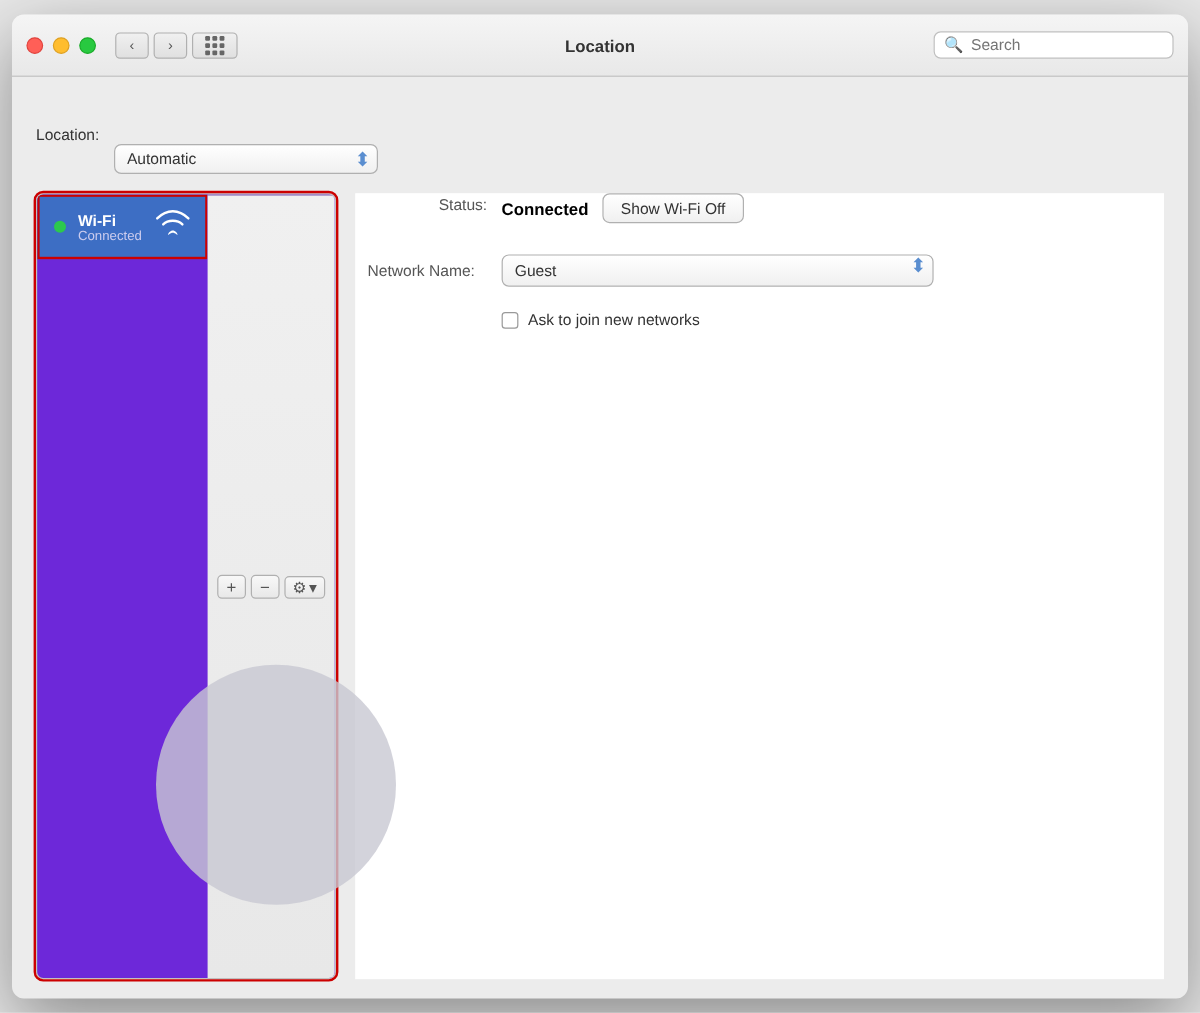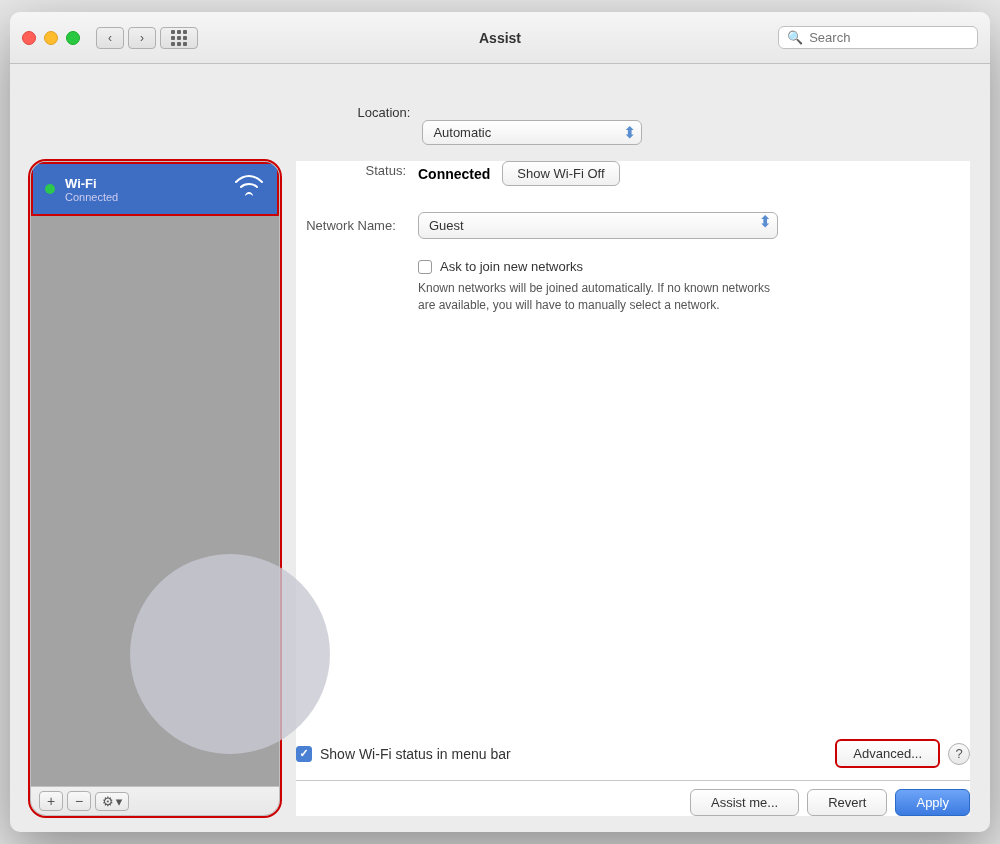"Assist" div.titlebar-title { text: Assist -> Location }
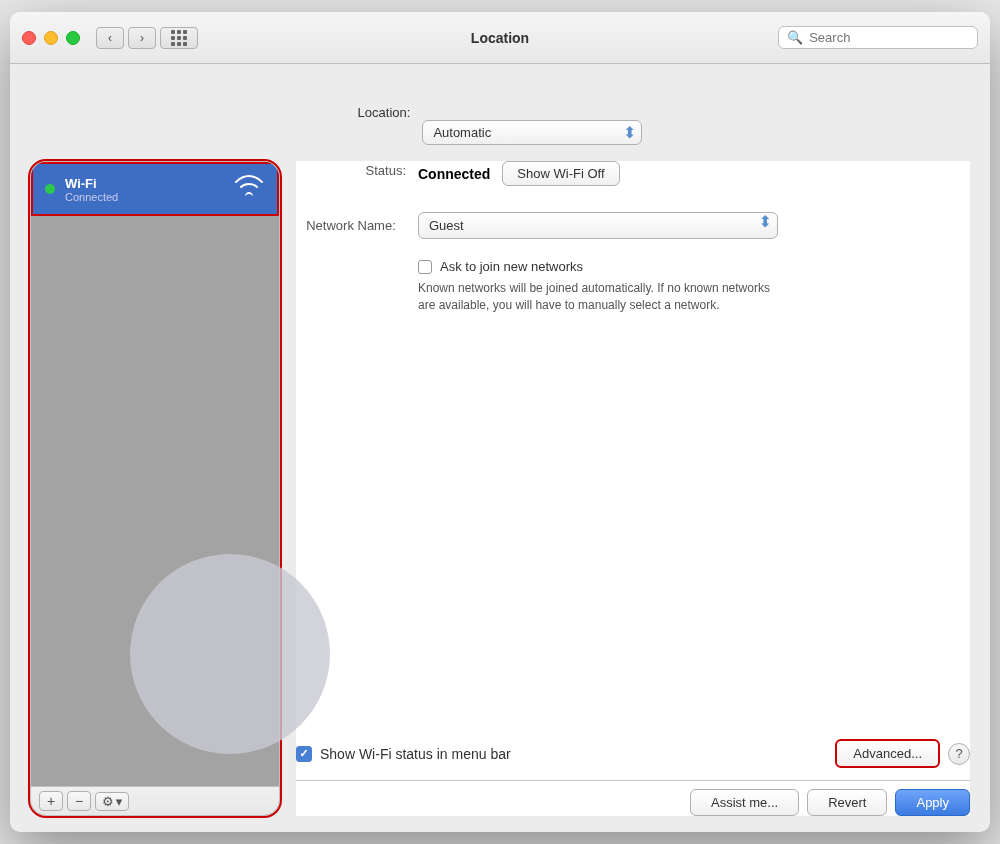"Location:" .location-row { justify-content: center -> flex-start }
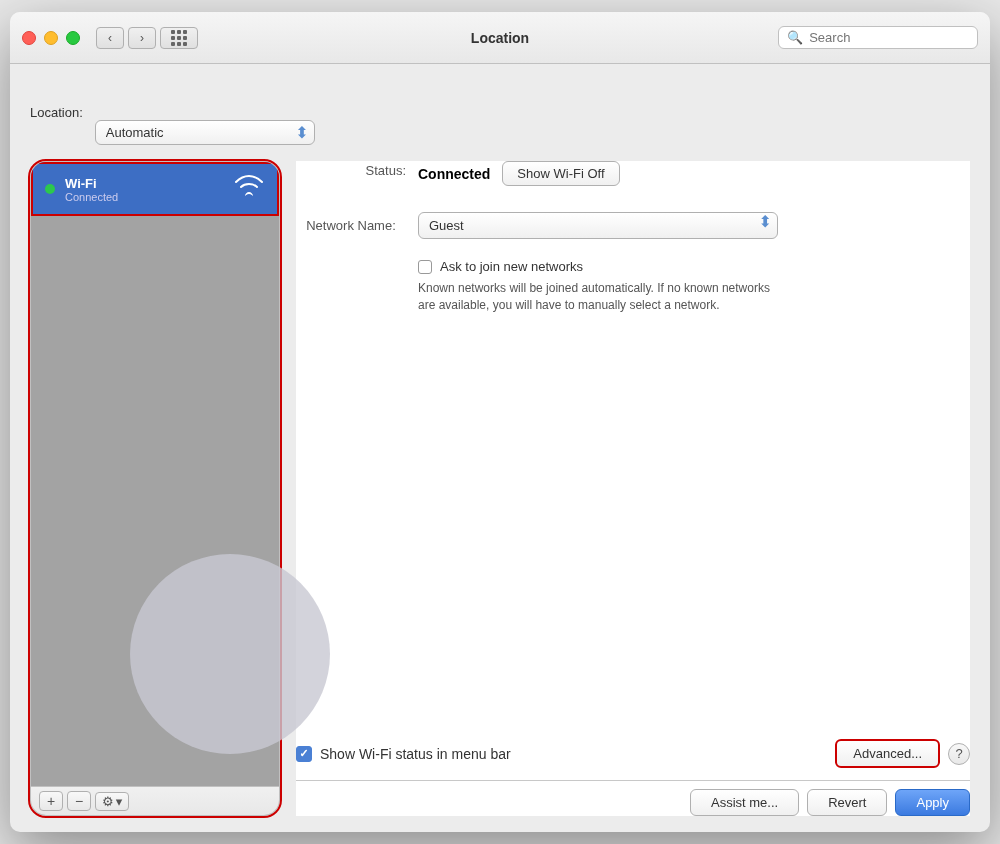"Wi-Fi" .sidebar { background: #a3a3a3 -> #6d28d9; border-radius: 16px -> 6px; flex-direction: column -> row }
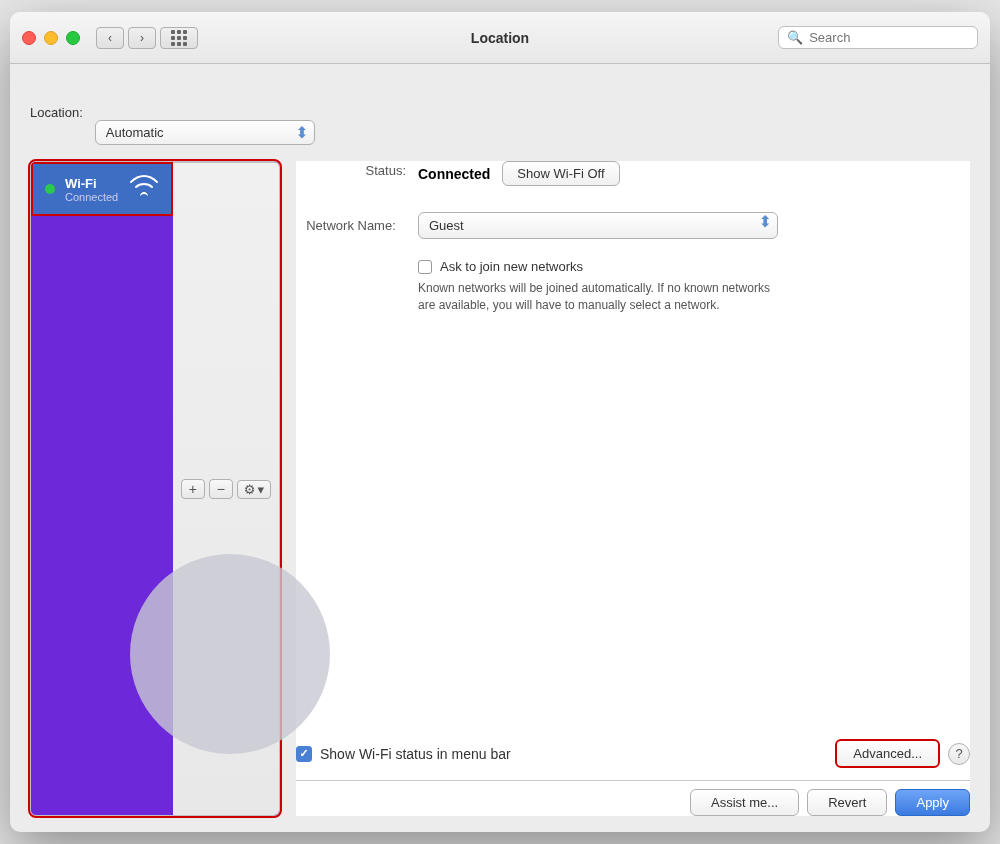"Ask to join new networks" .checkbox-section { align-items: none -> center; flex-direction: column -> row }
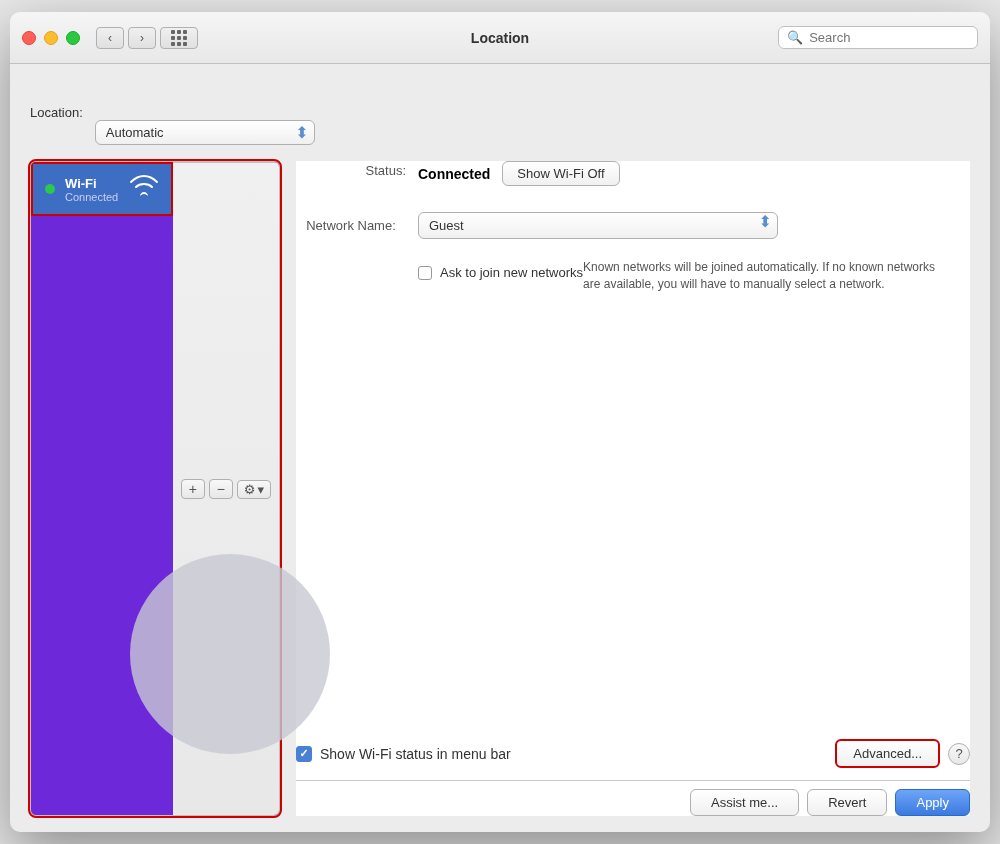"Known networks will be joined" div.checkbox-desc { html: <div>Known networks will be joined automatically. If no known networks are available, you will have to manually select a network.</div> -> none }
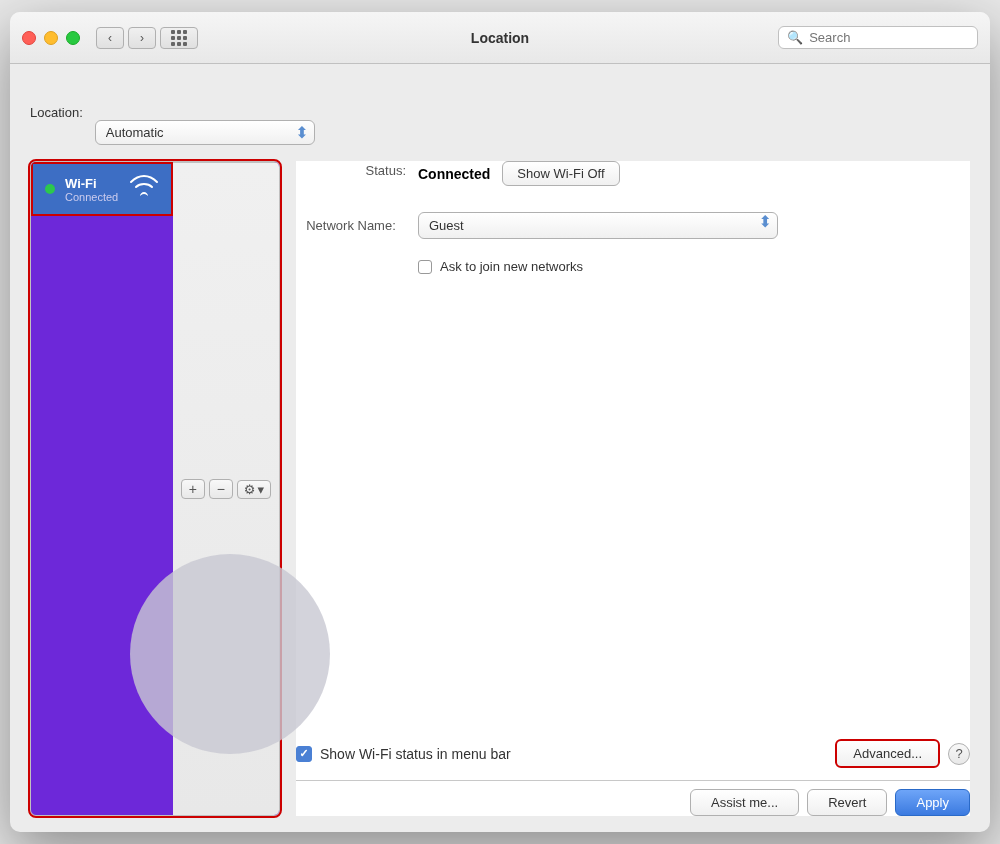"Show Wi-Fi status in menu" div.bottom-row { html: <div> <div></div> <span>Show Wi-Fi status in menu bar</span> <button>Advanced...</button> <div>?</div> </div> -> none }
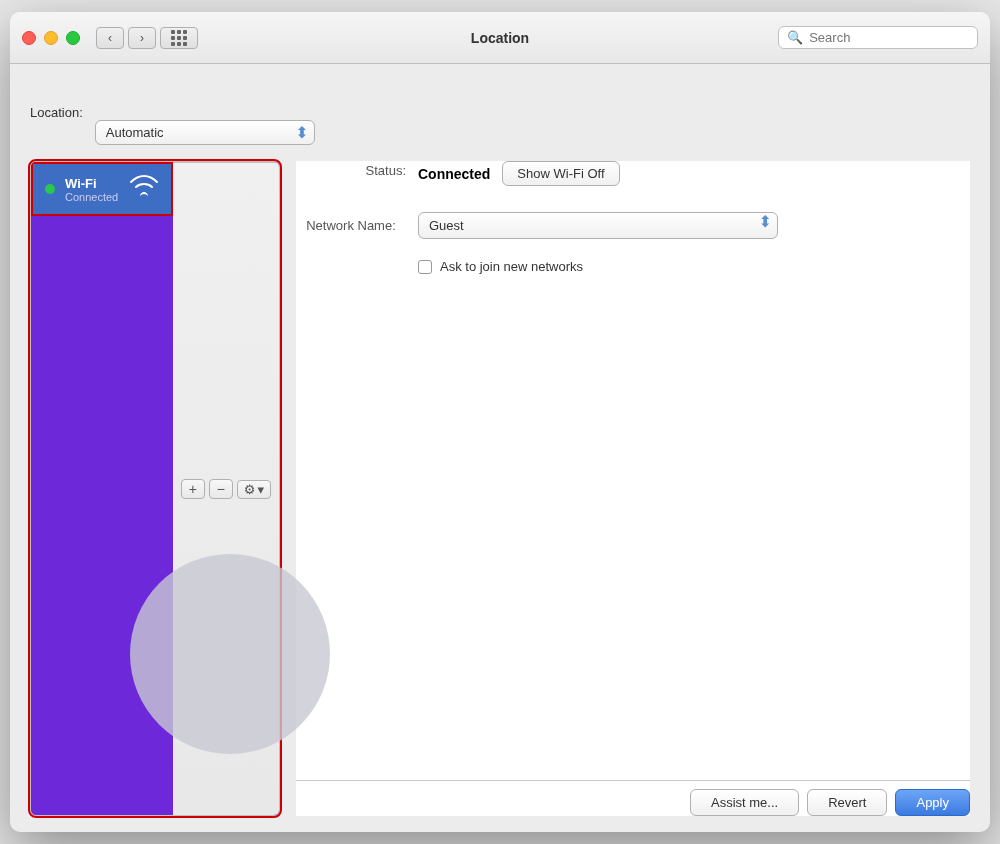"Assist me..." div.action-buttons { html: <div> <button>Assist me...</button> <button>Revert</button> <button>Apply</button> </div> -> none }
